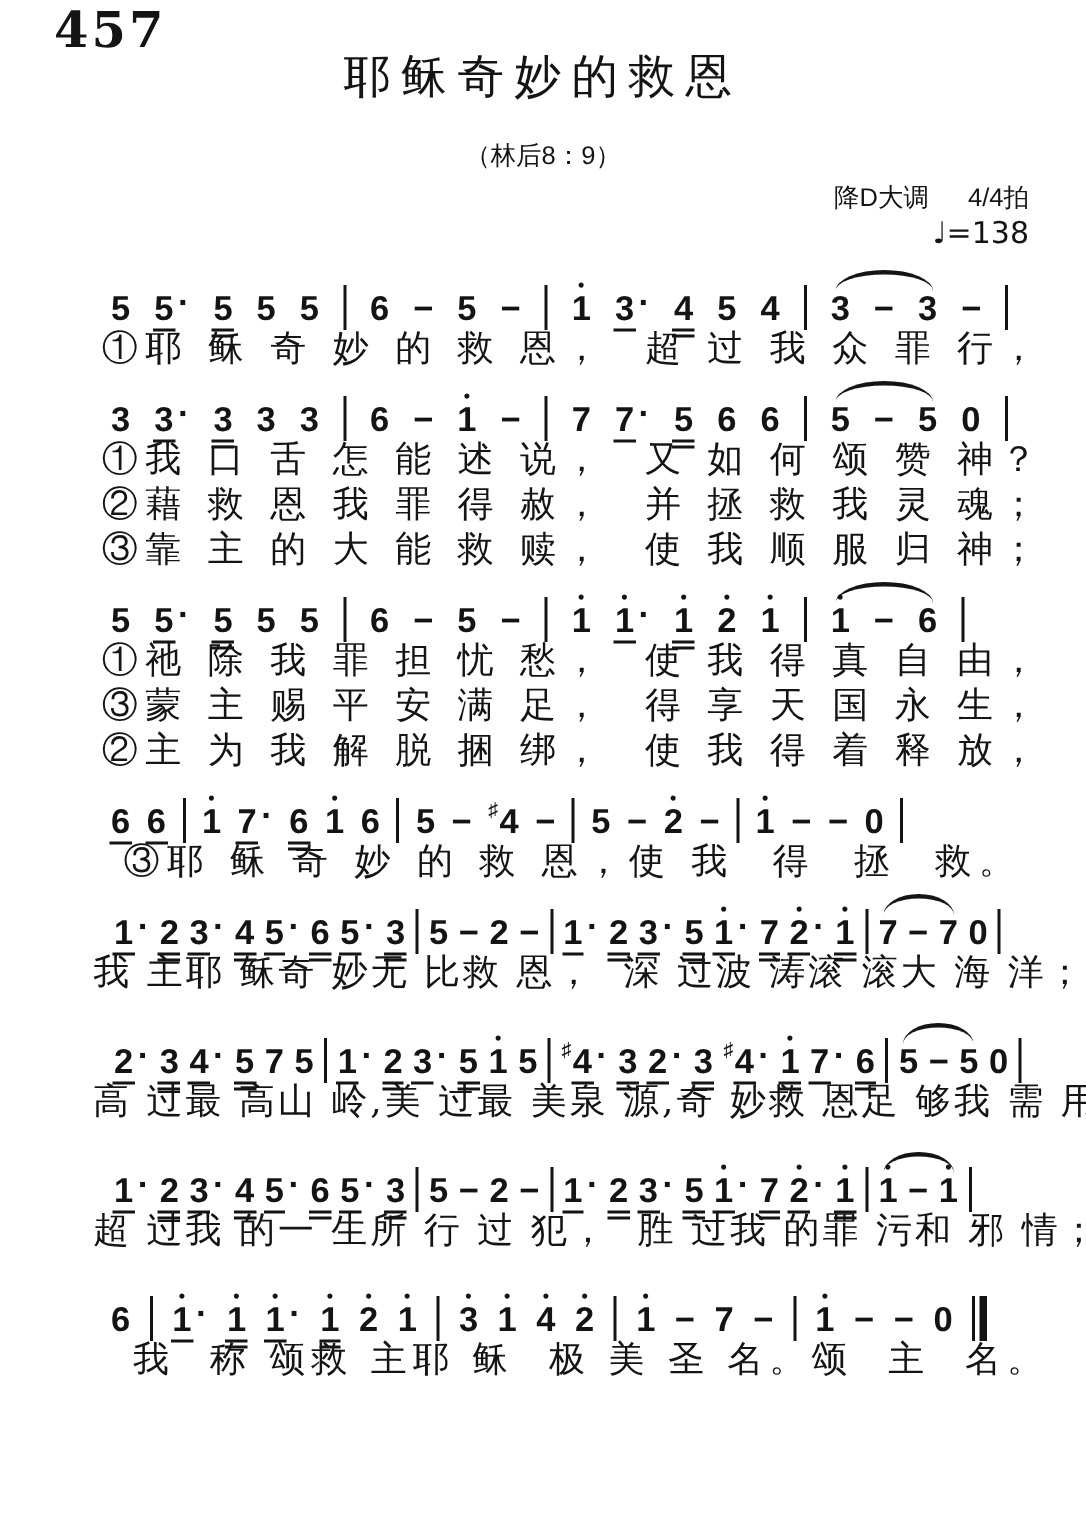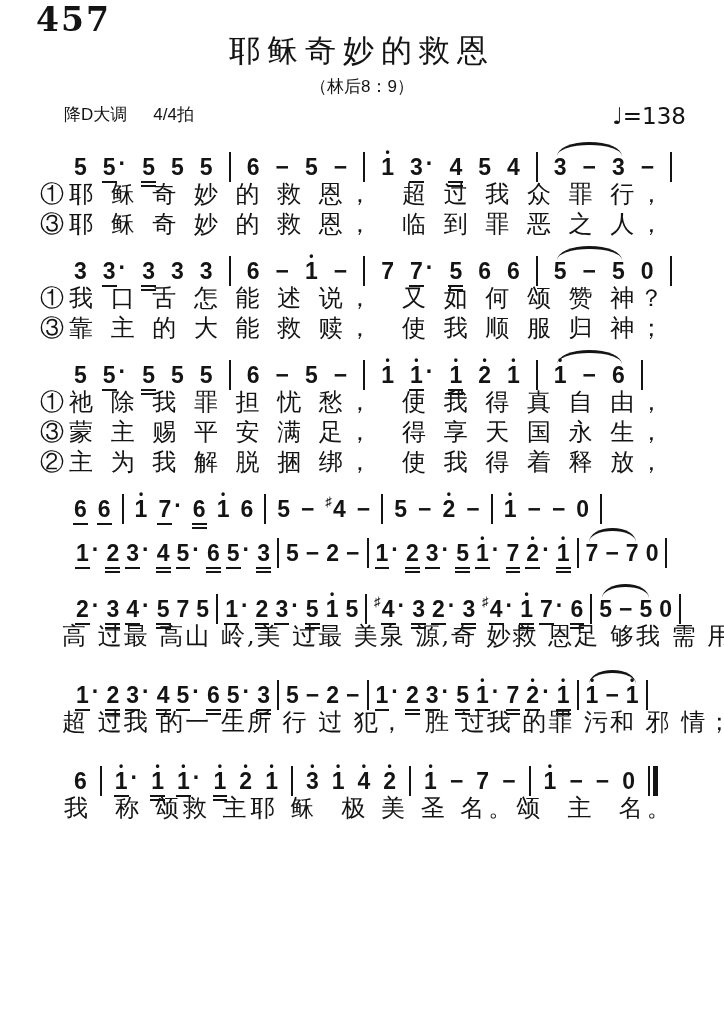"（林后8：9）" .reference { margin-top: 3px -> 20px }
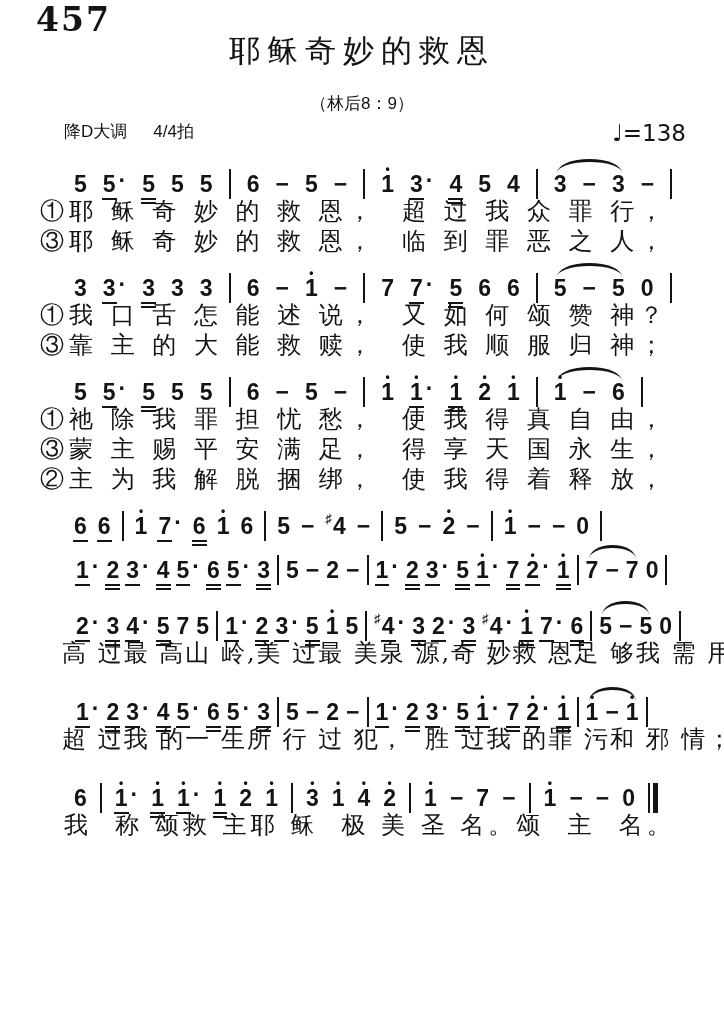"降D大调 4/4拍" .meta { align-items: flex-start -> flex-end; flex-direction: none -> column }
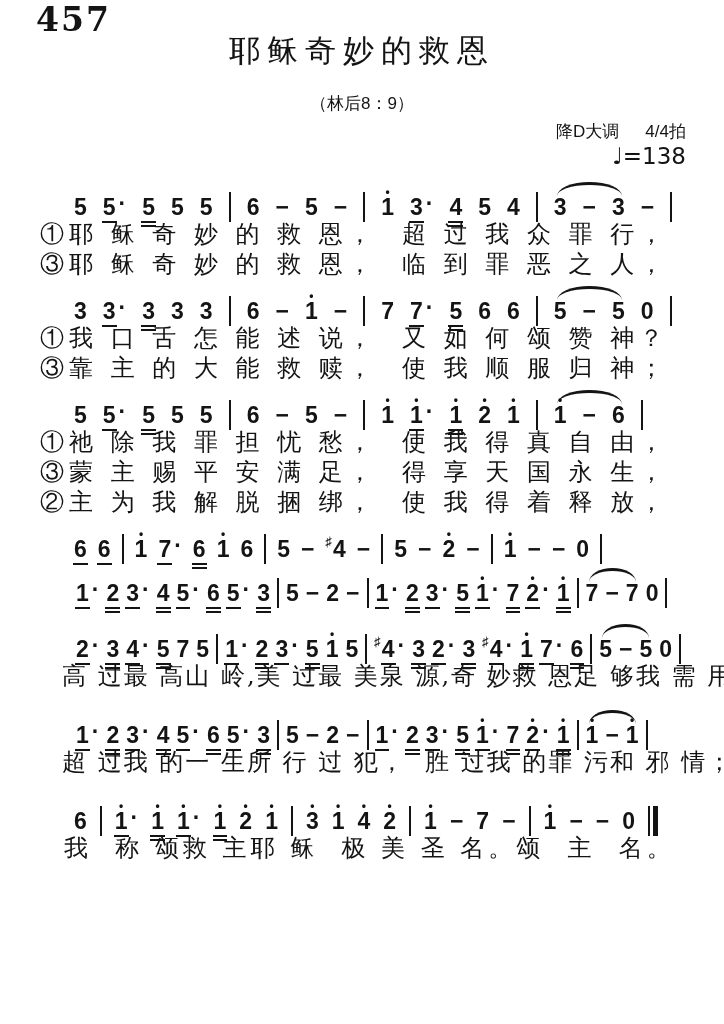"♩=138" .tempo { font-size: 23px -> 20px }
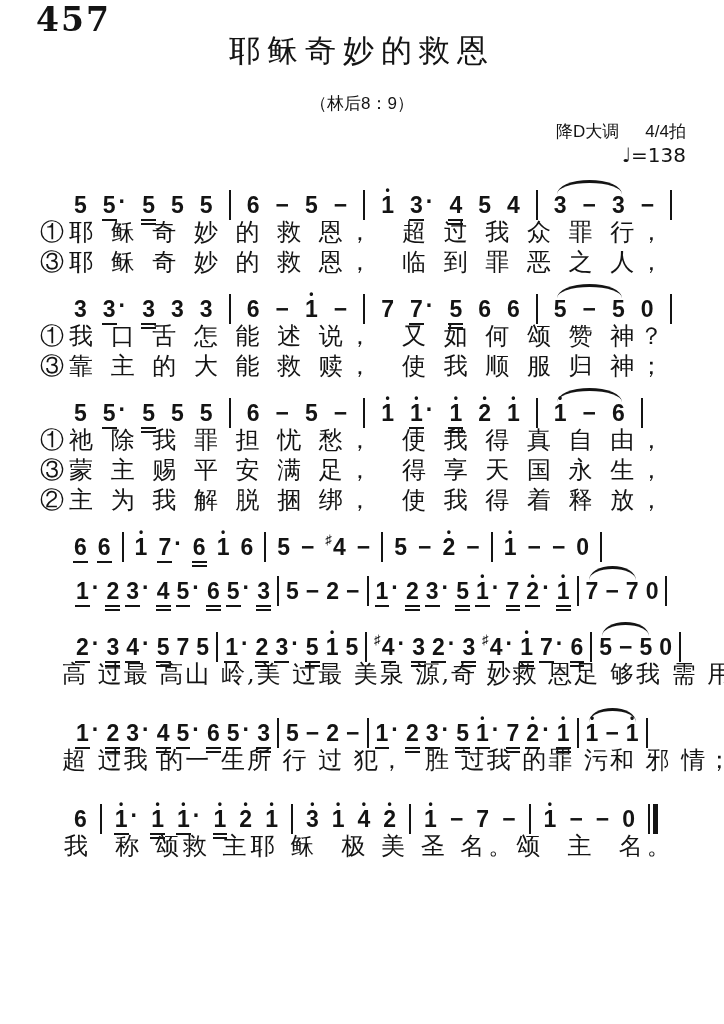"①耶 稣 奇 妙 的" .lyric { text-align: none -> center }
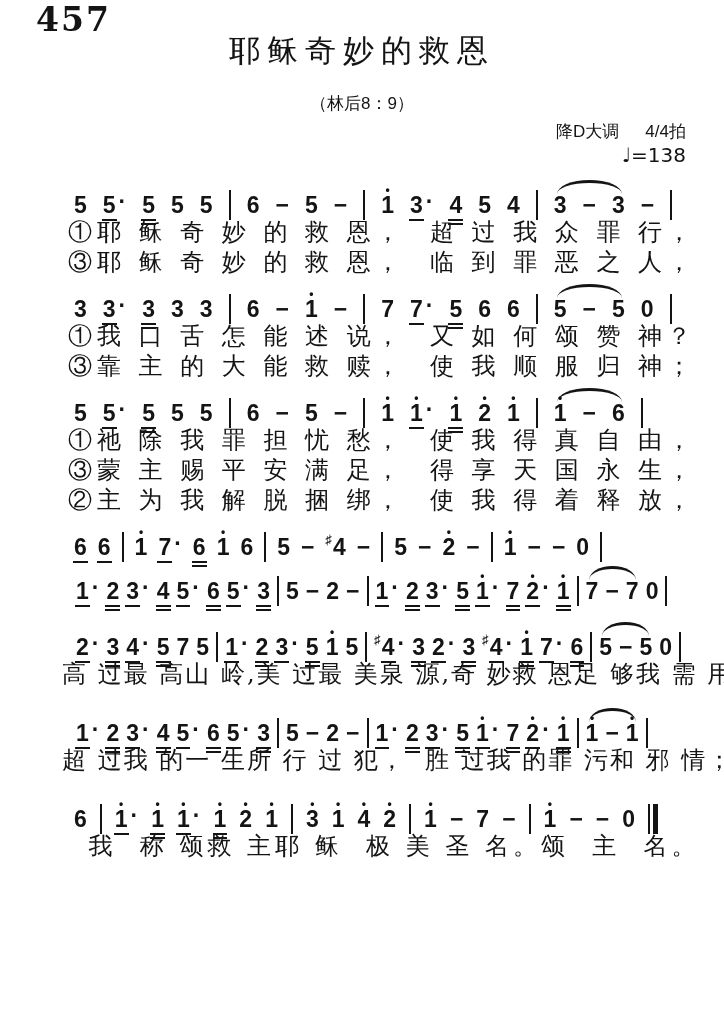"③耶 稣 奇 妙 的" div.lyric { html: <div>③耶 稣 奇 妙 的 救 恩， 临 到 罪 恶 之 人，</div> -> none }
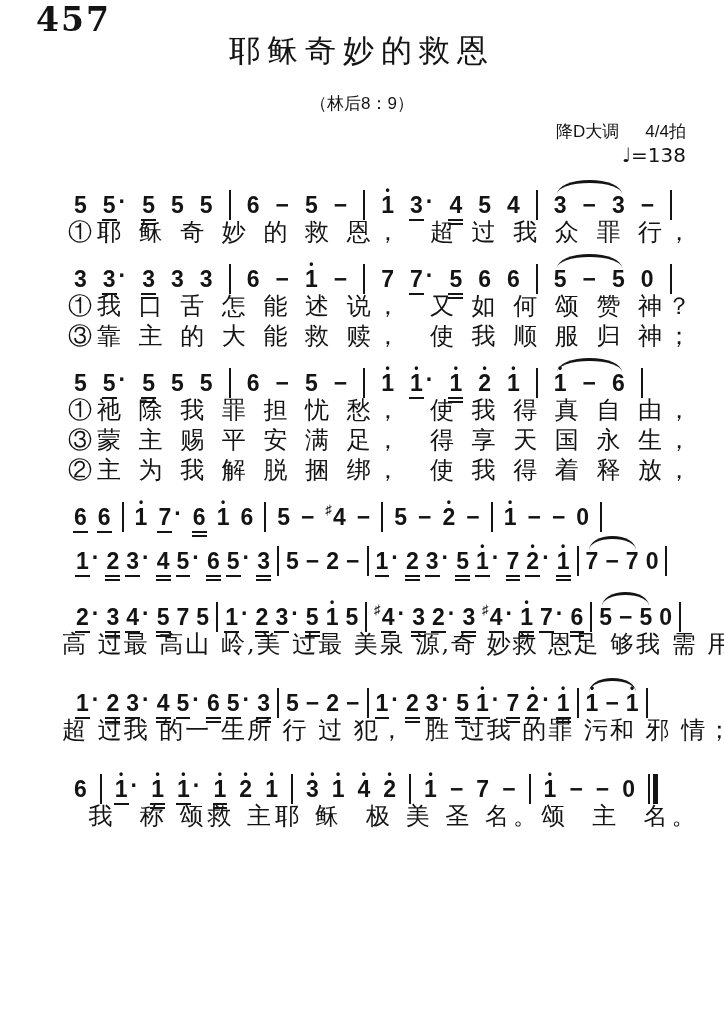"②藉 救 恩 我 罪" div.lyric { html: none -> <div>②藉 救 恩 我 罪 得 赦， 并 拯 救 我 灵 魂；</div> }
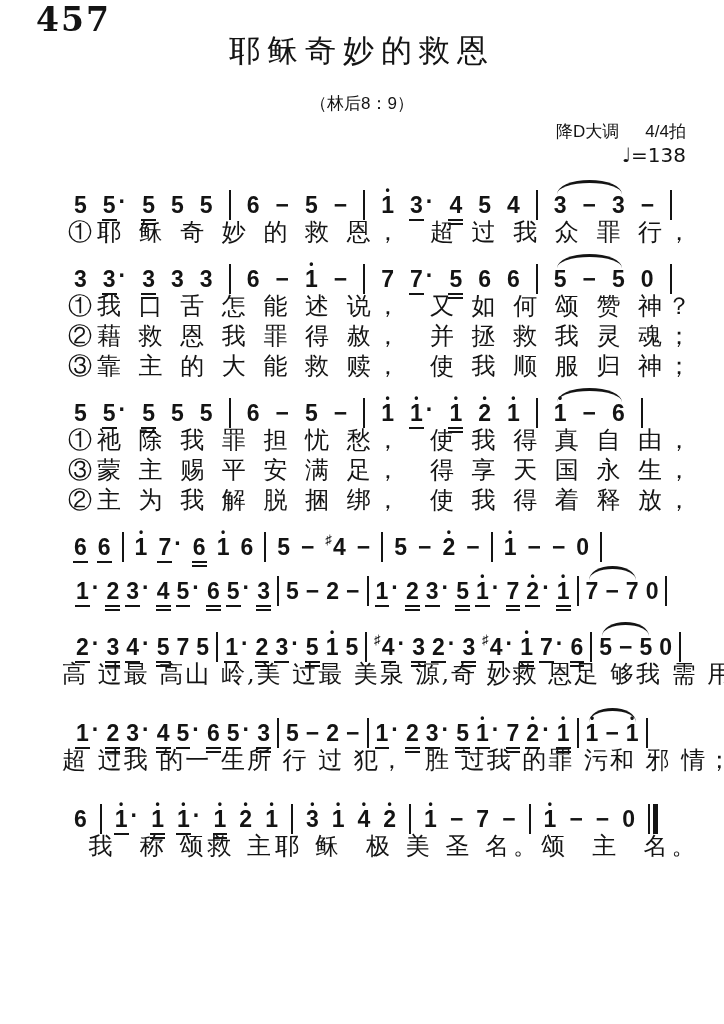"③耶 稣 奇 妙 的" div.lyric { html: none -> <div>③耶 稣 奇 妙 的 救 恩，使 我 得 拯 救。</div> }
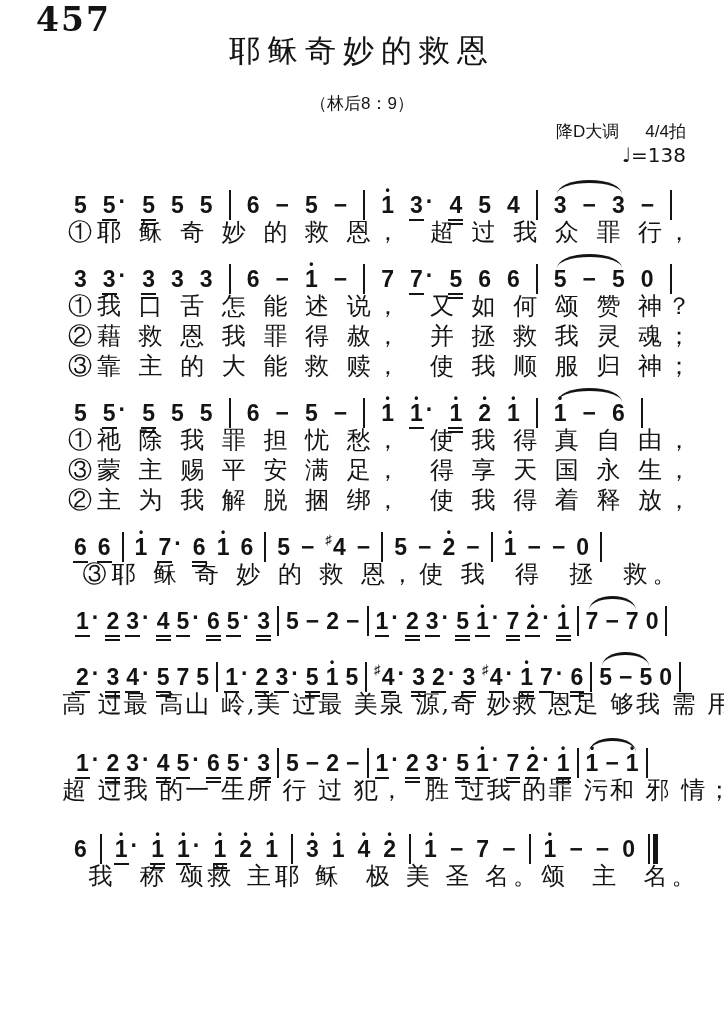"我 主耶 稣奇 妙无 比救" div.lyric { html: none -> <div>我 主耶 稣奇 妙无 比救 恩， 深 过波 涛滚 滚大 海 洋；</div> }
